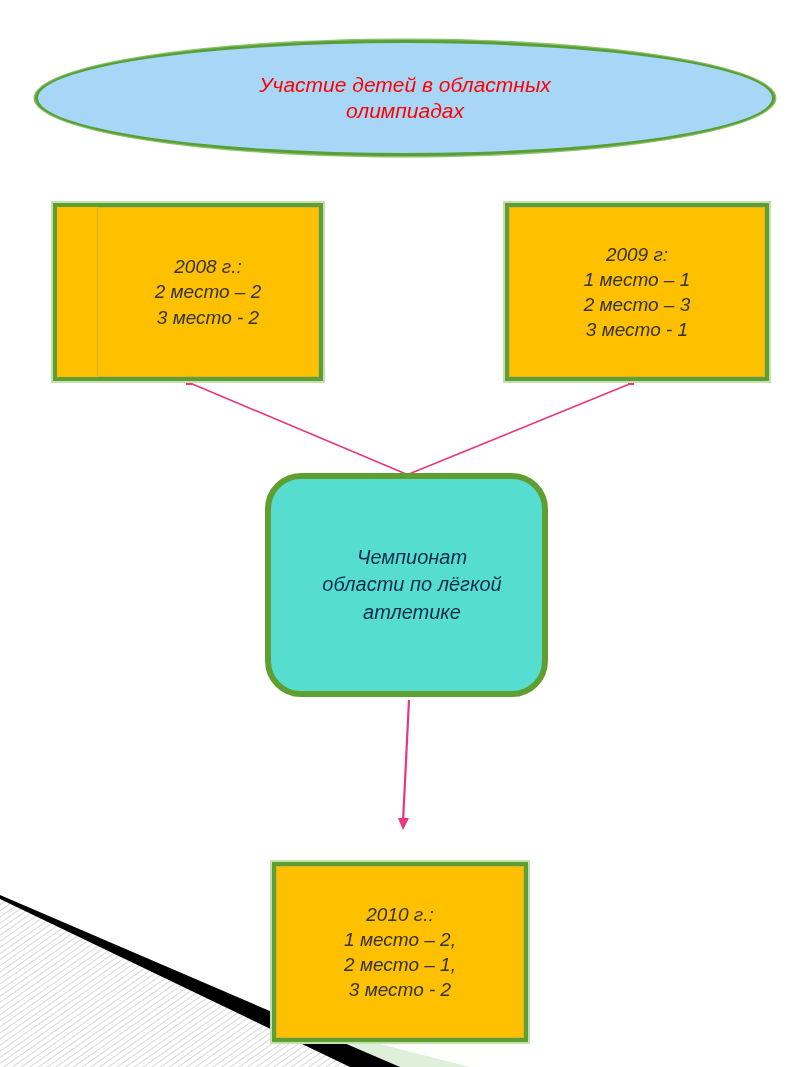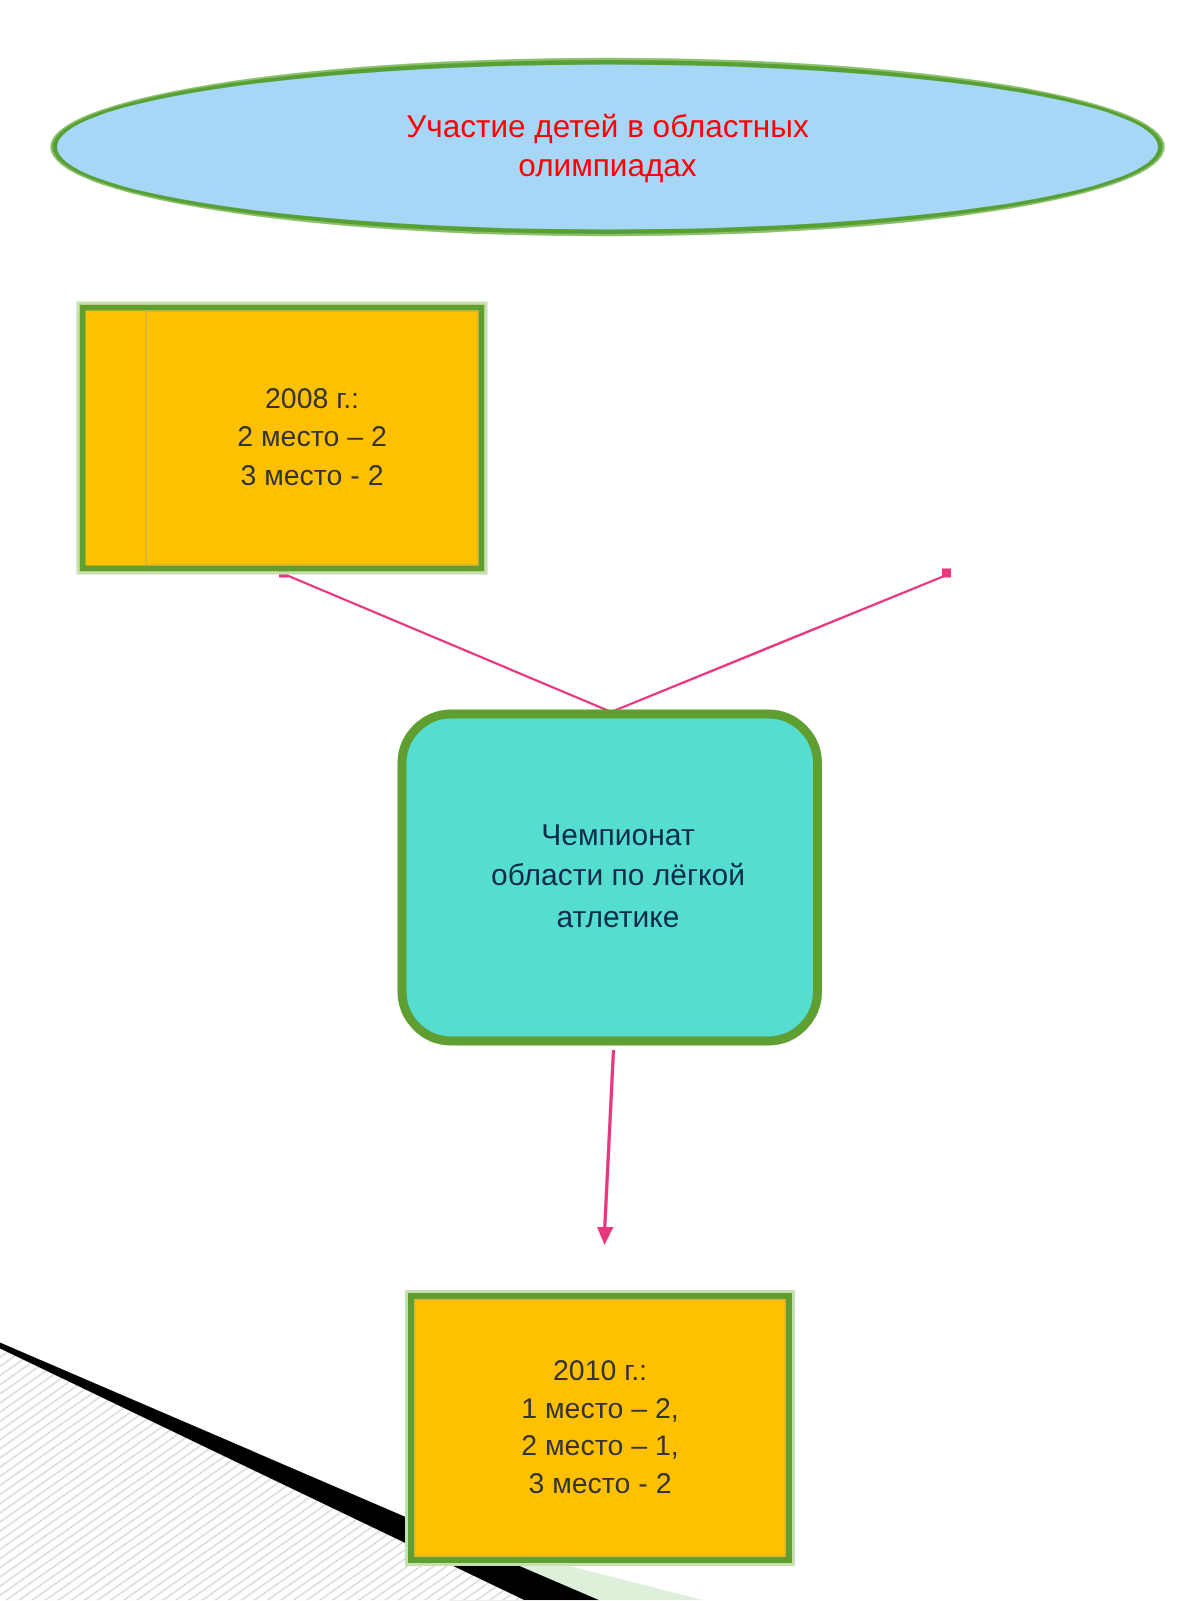"Участие детей в областных" #slide { font-style: none -> italic }
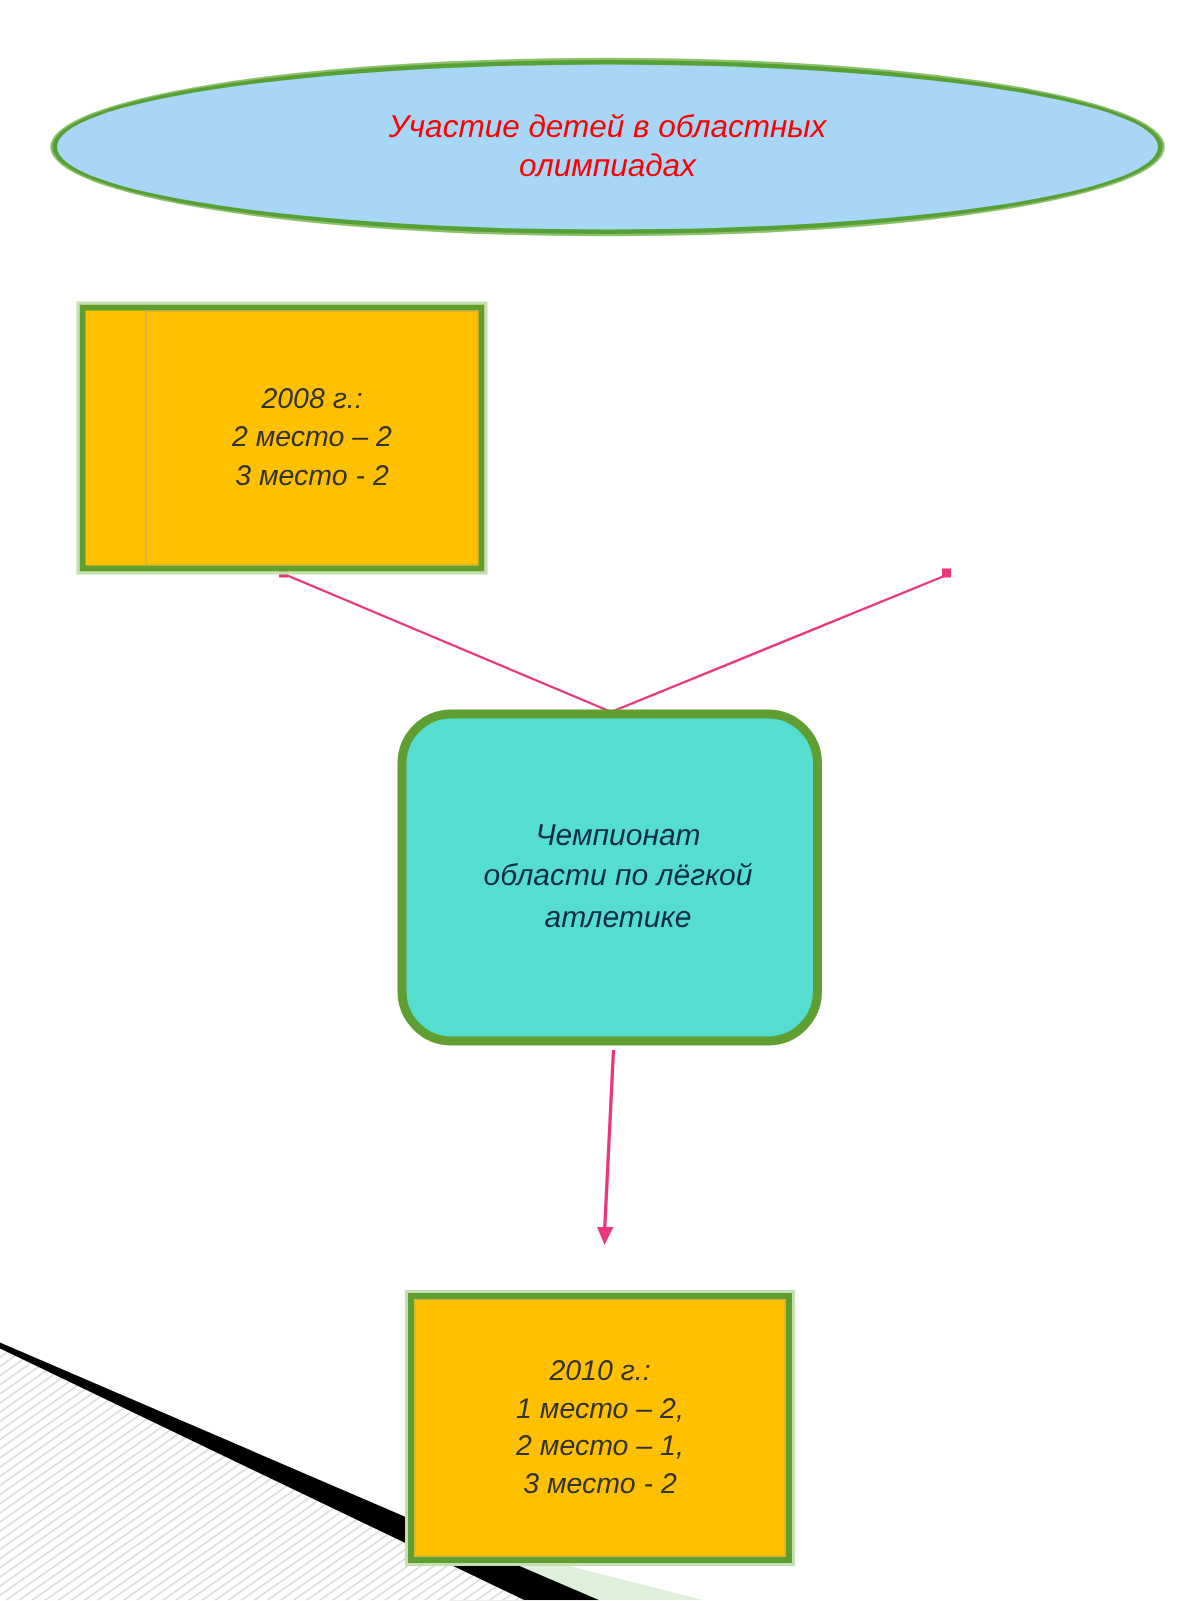"2009 г:" div.year-box { html: none -> <div> <div> <div>2009 г: 1 место – 1 2 место – 3 3 место - 1</div> </div> </div> }
